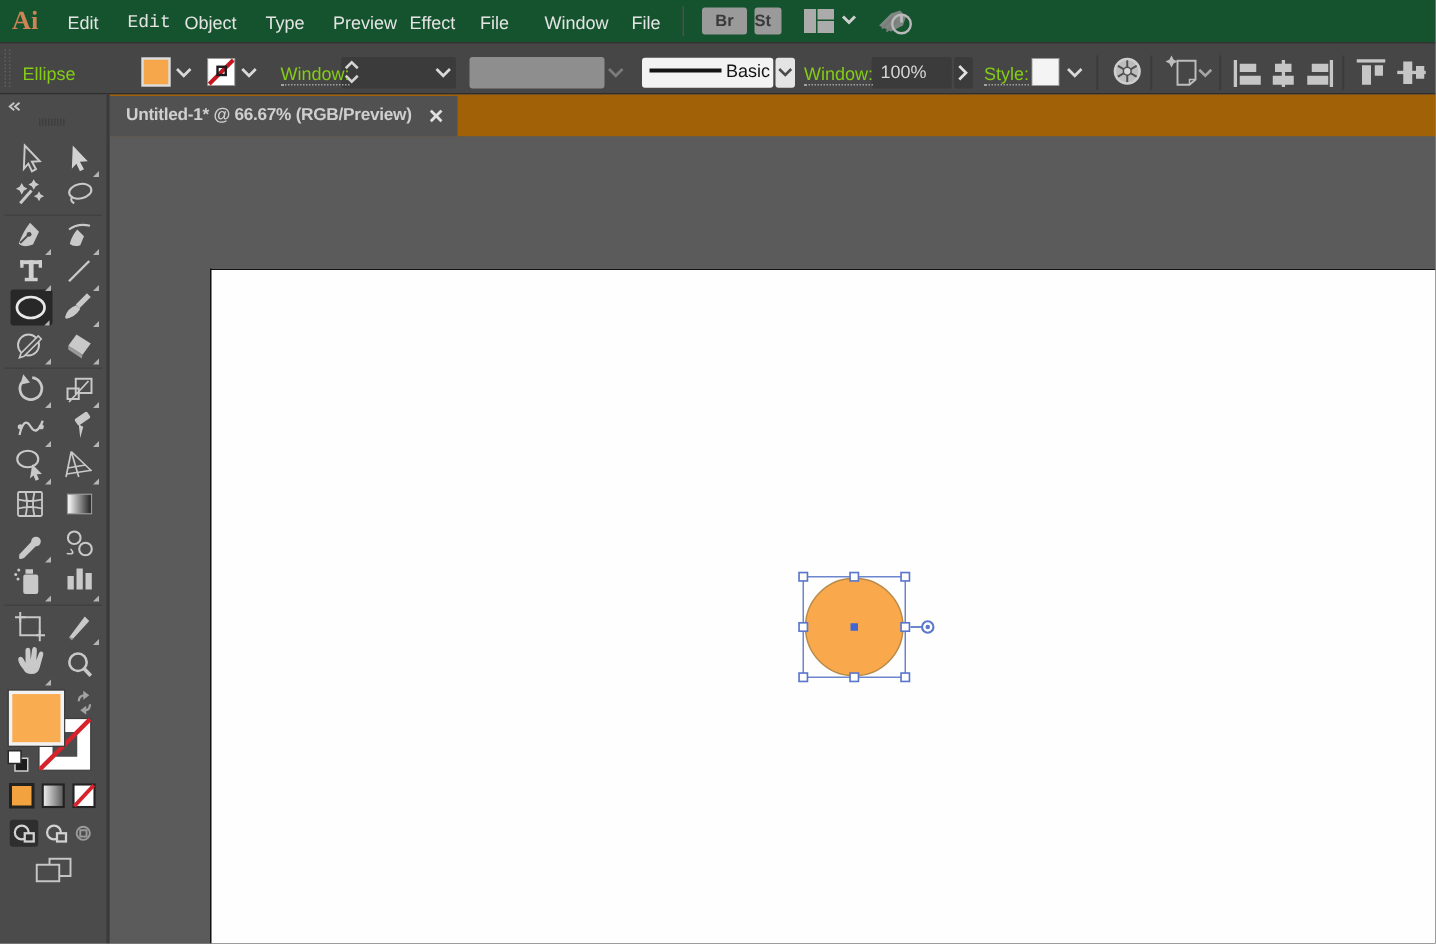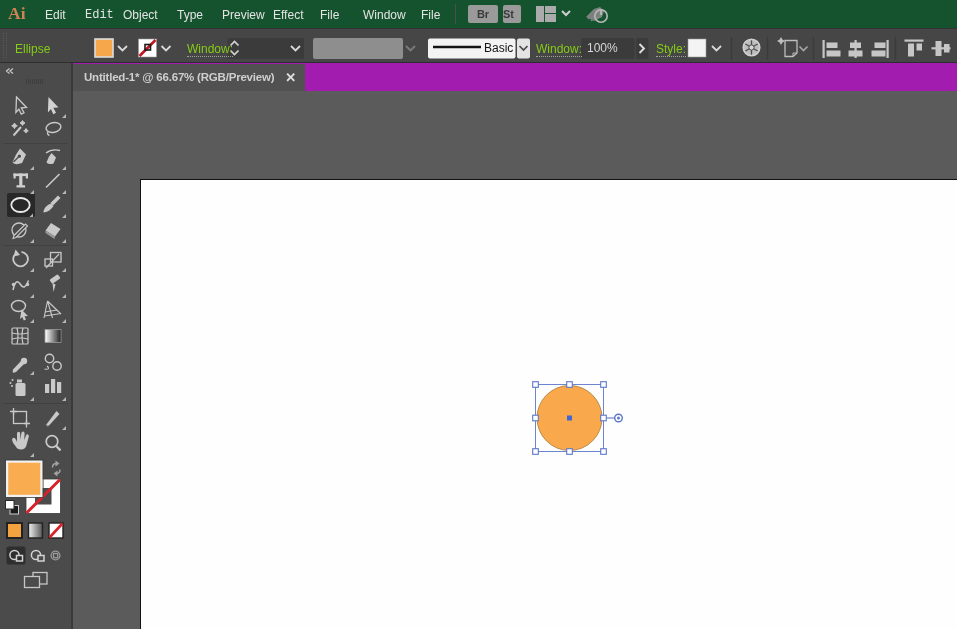"Untitled-1* @ 66.67% (RGB/Preview)" .tabbar { background: #a21caf -> #a16207 }
